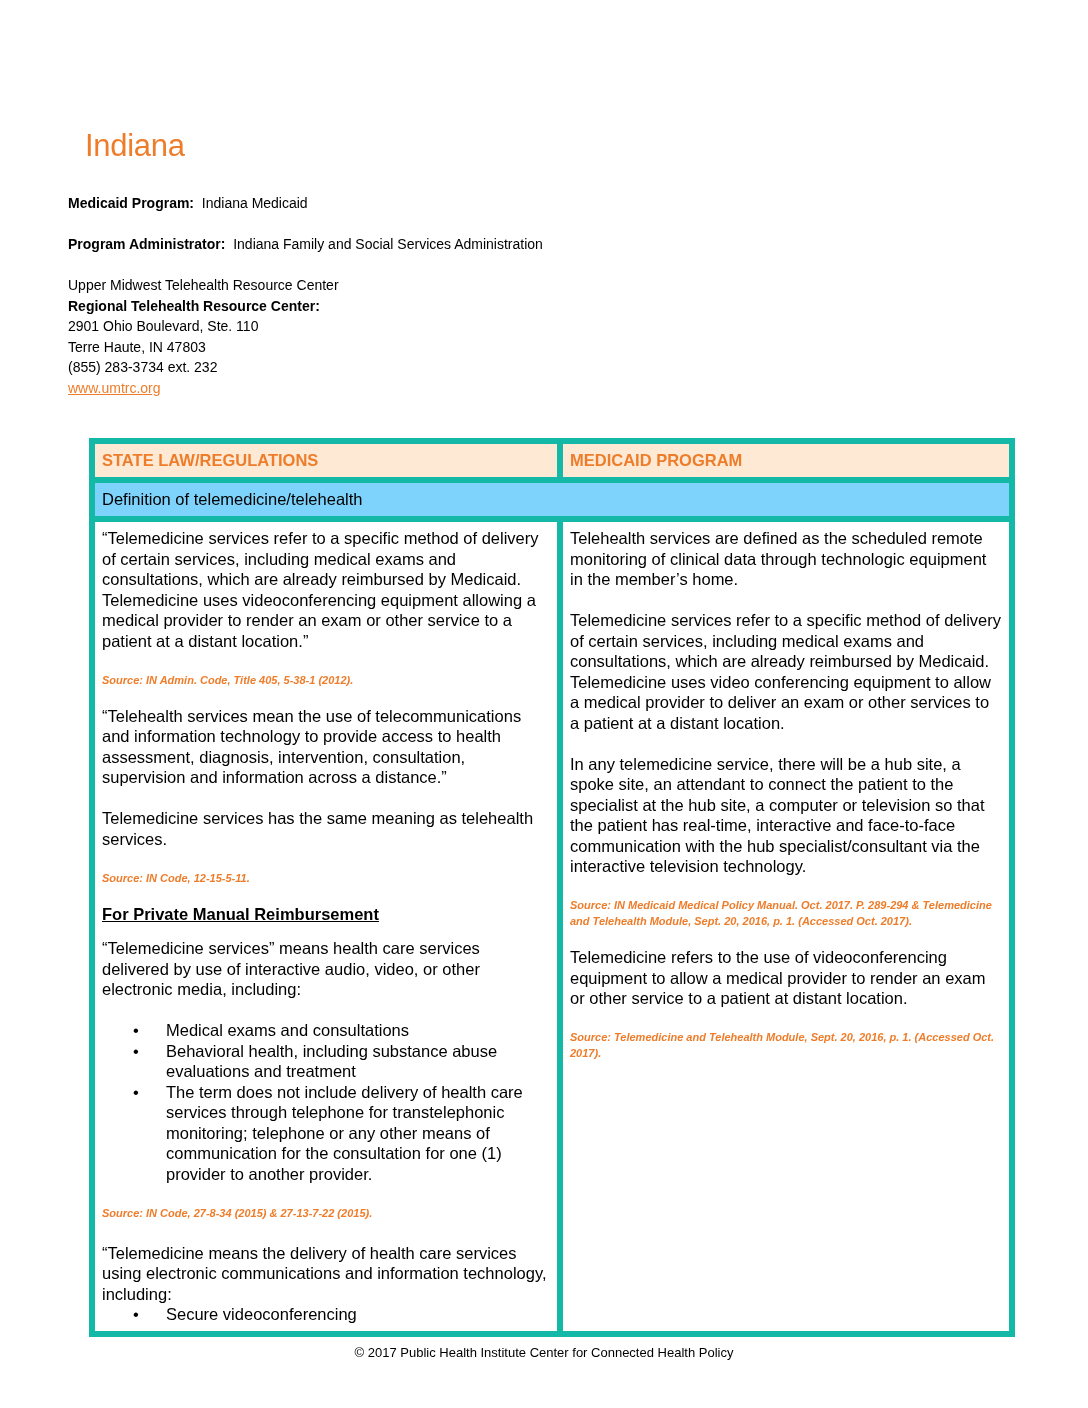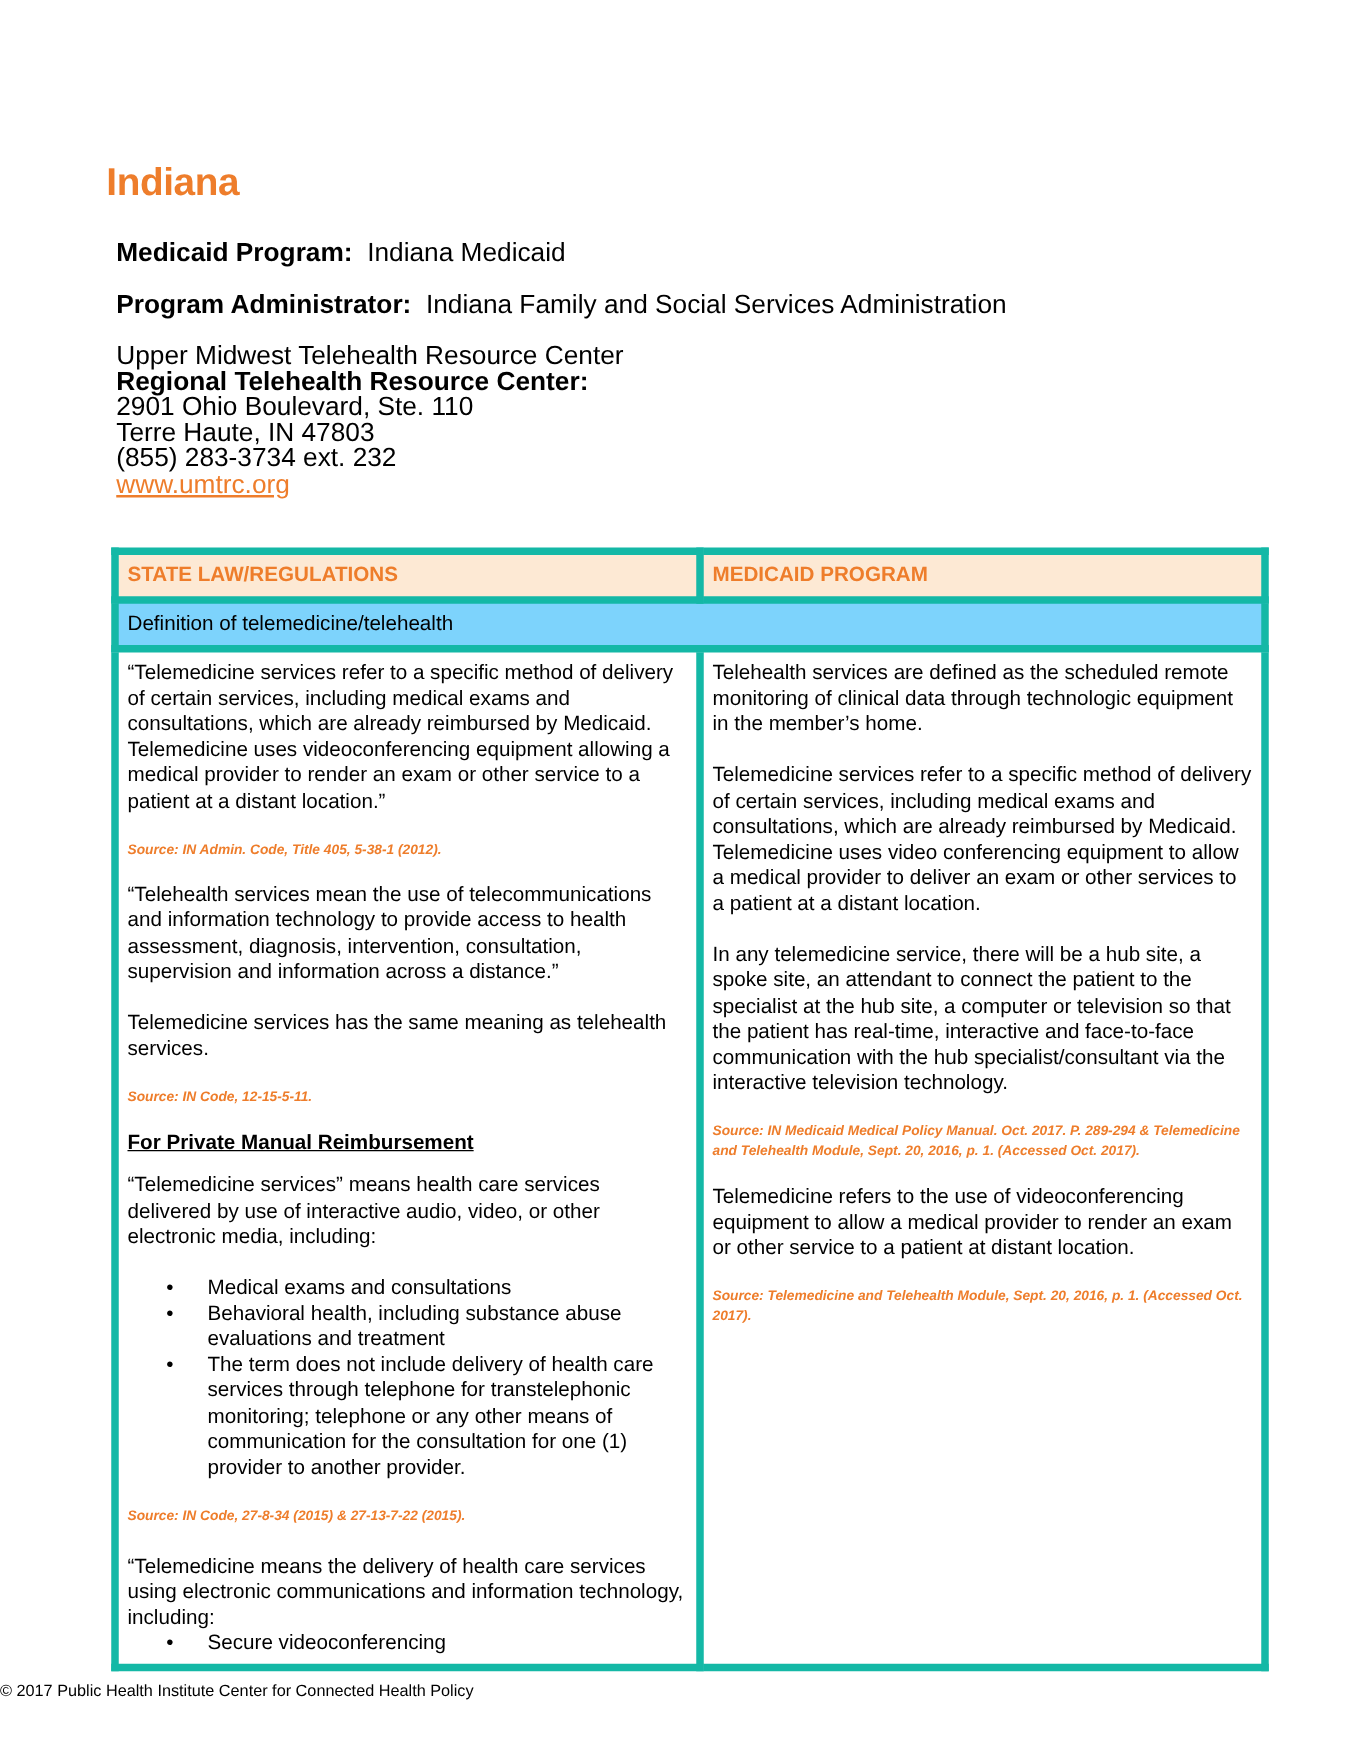"Indiana" .title { font-weight: bold -> normal }
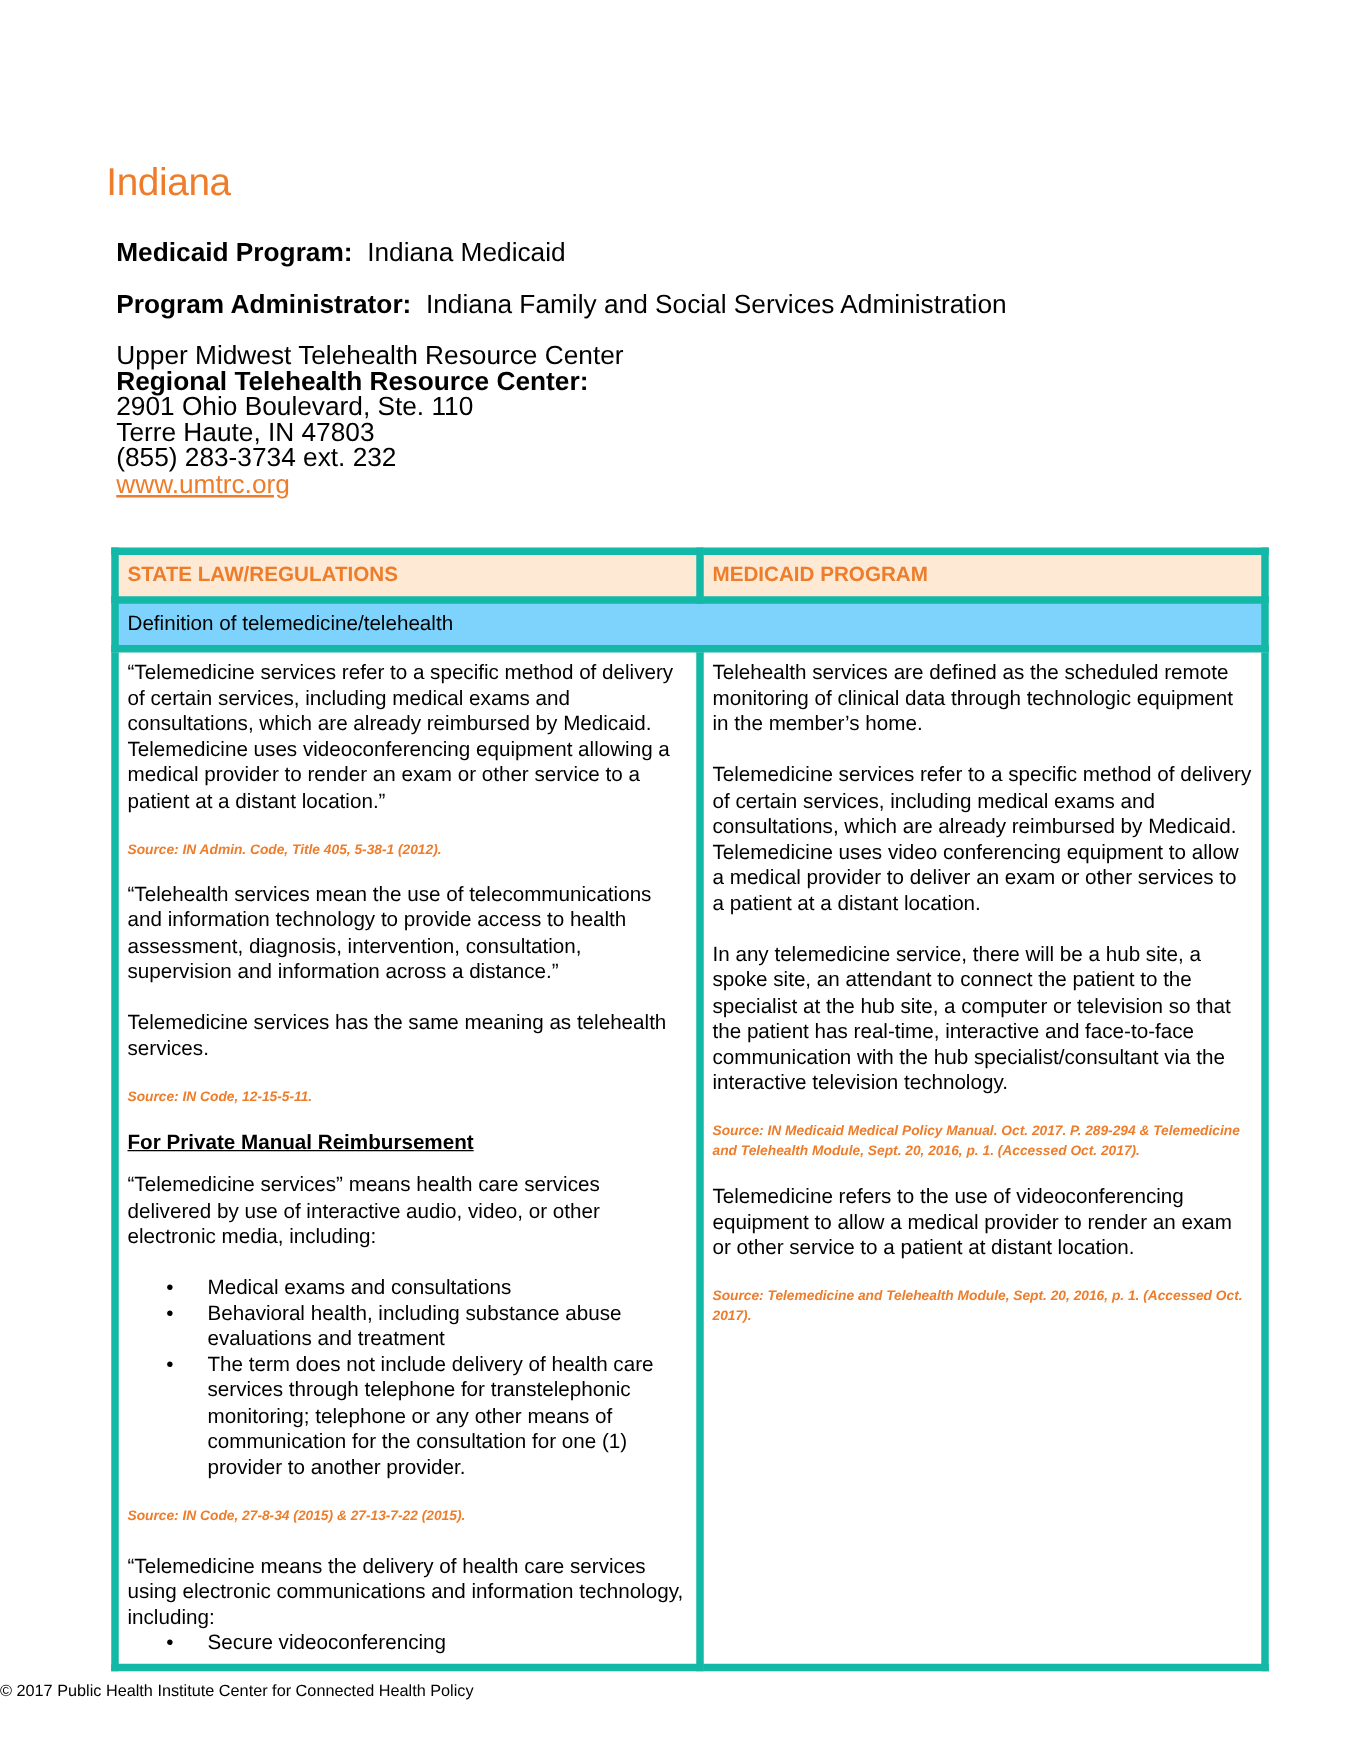"Medicaid Program: Indiana Medicaid" .info { font-size: 21px -> 14px; left: 93px -> 68px }
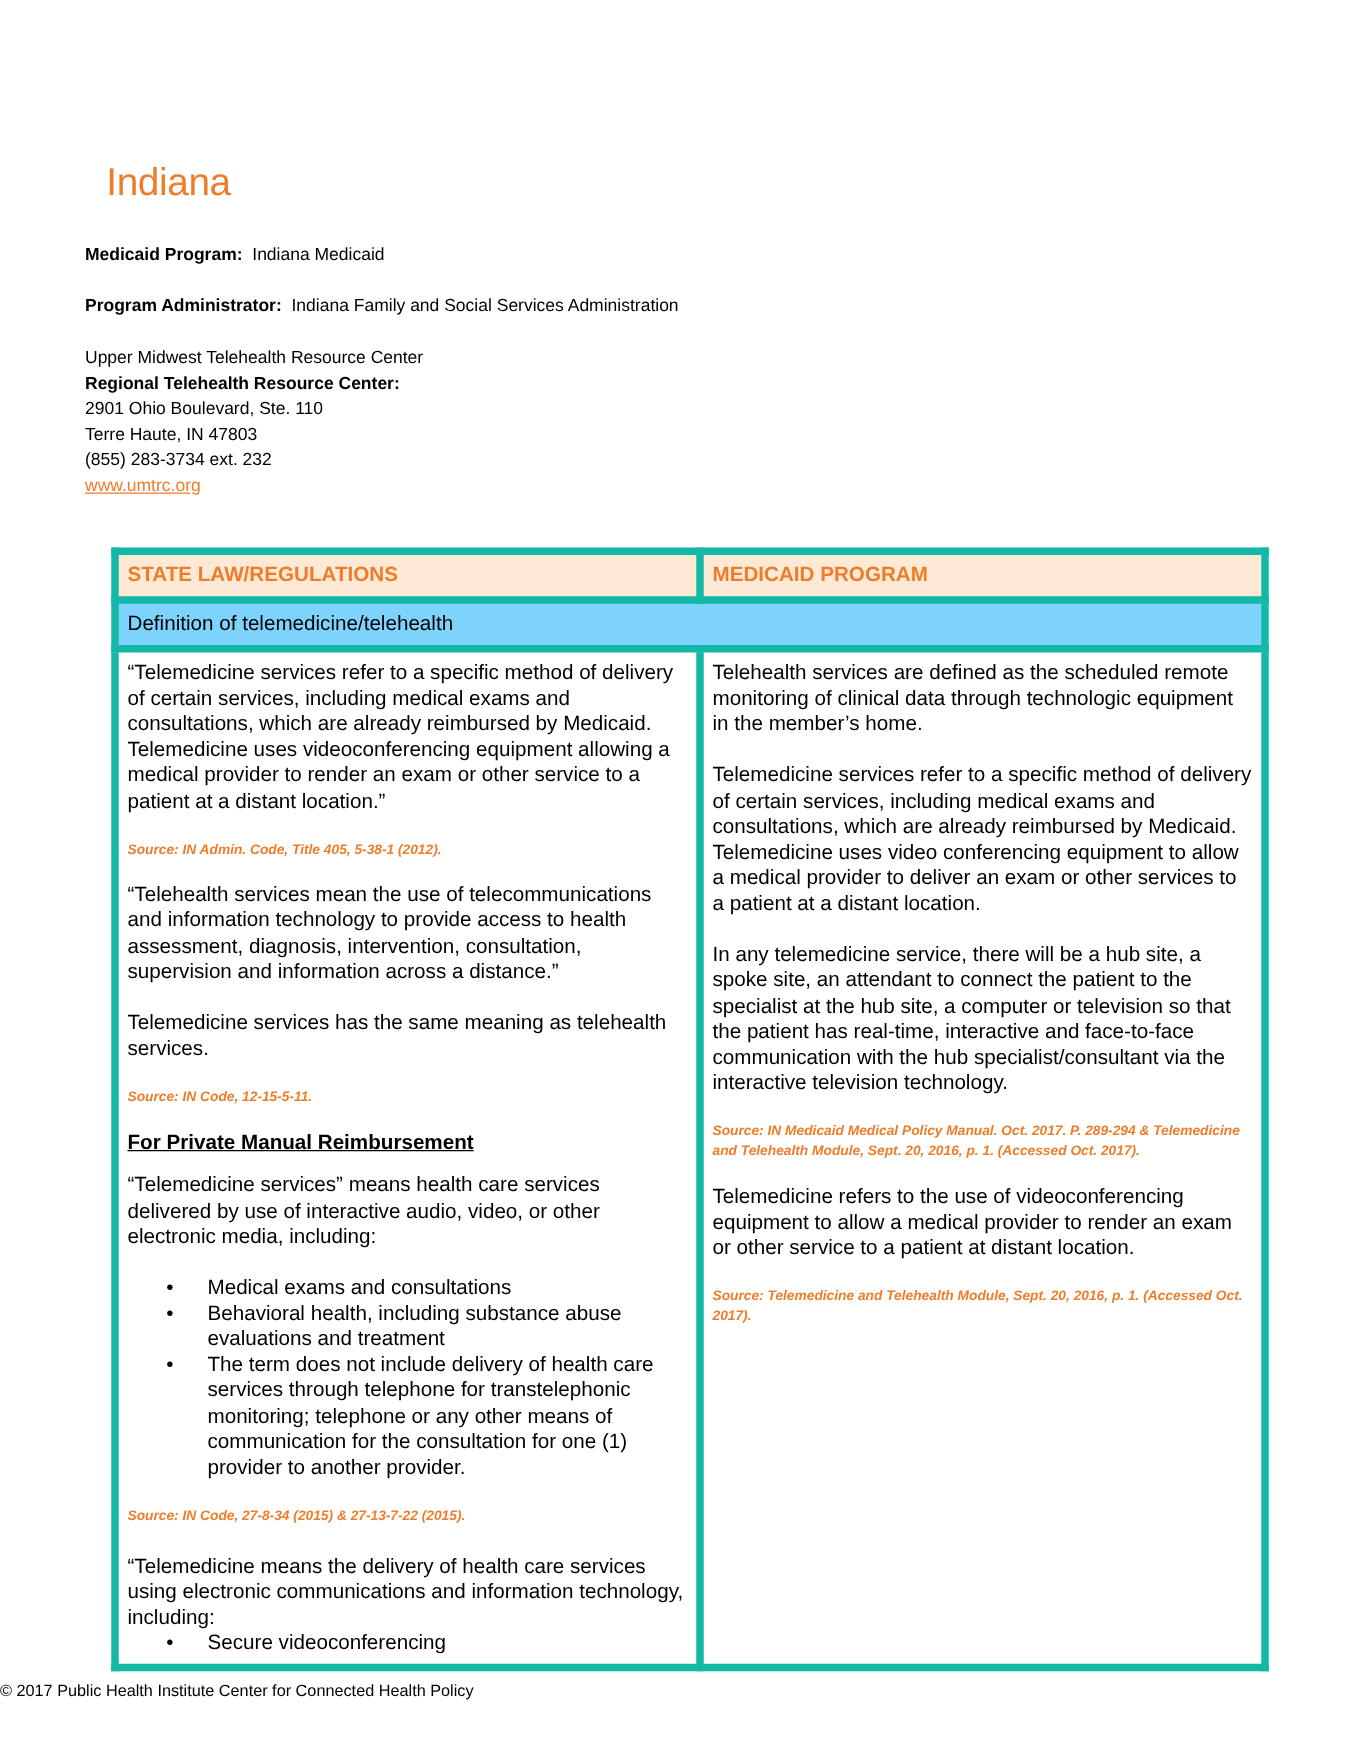"© 2017 Public Health Institute" .footer { text-align: left -> center }
